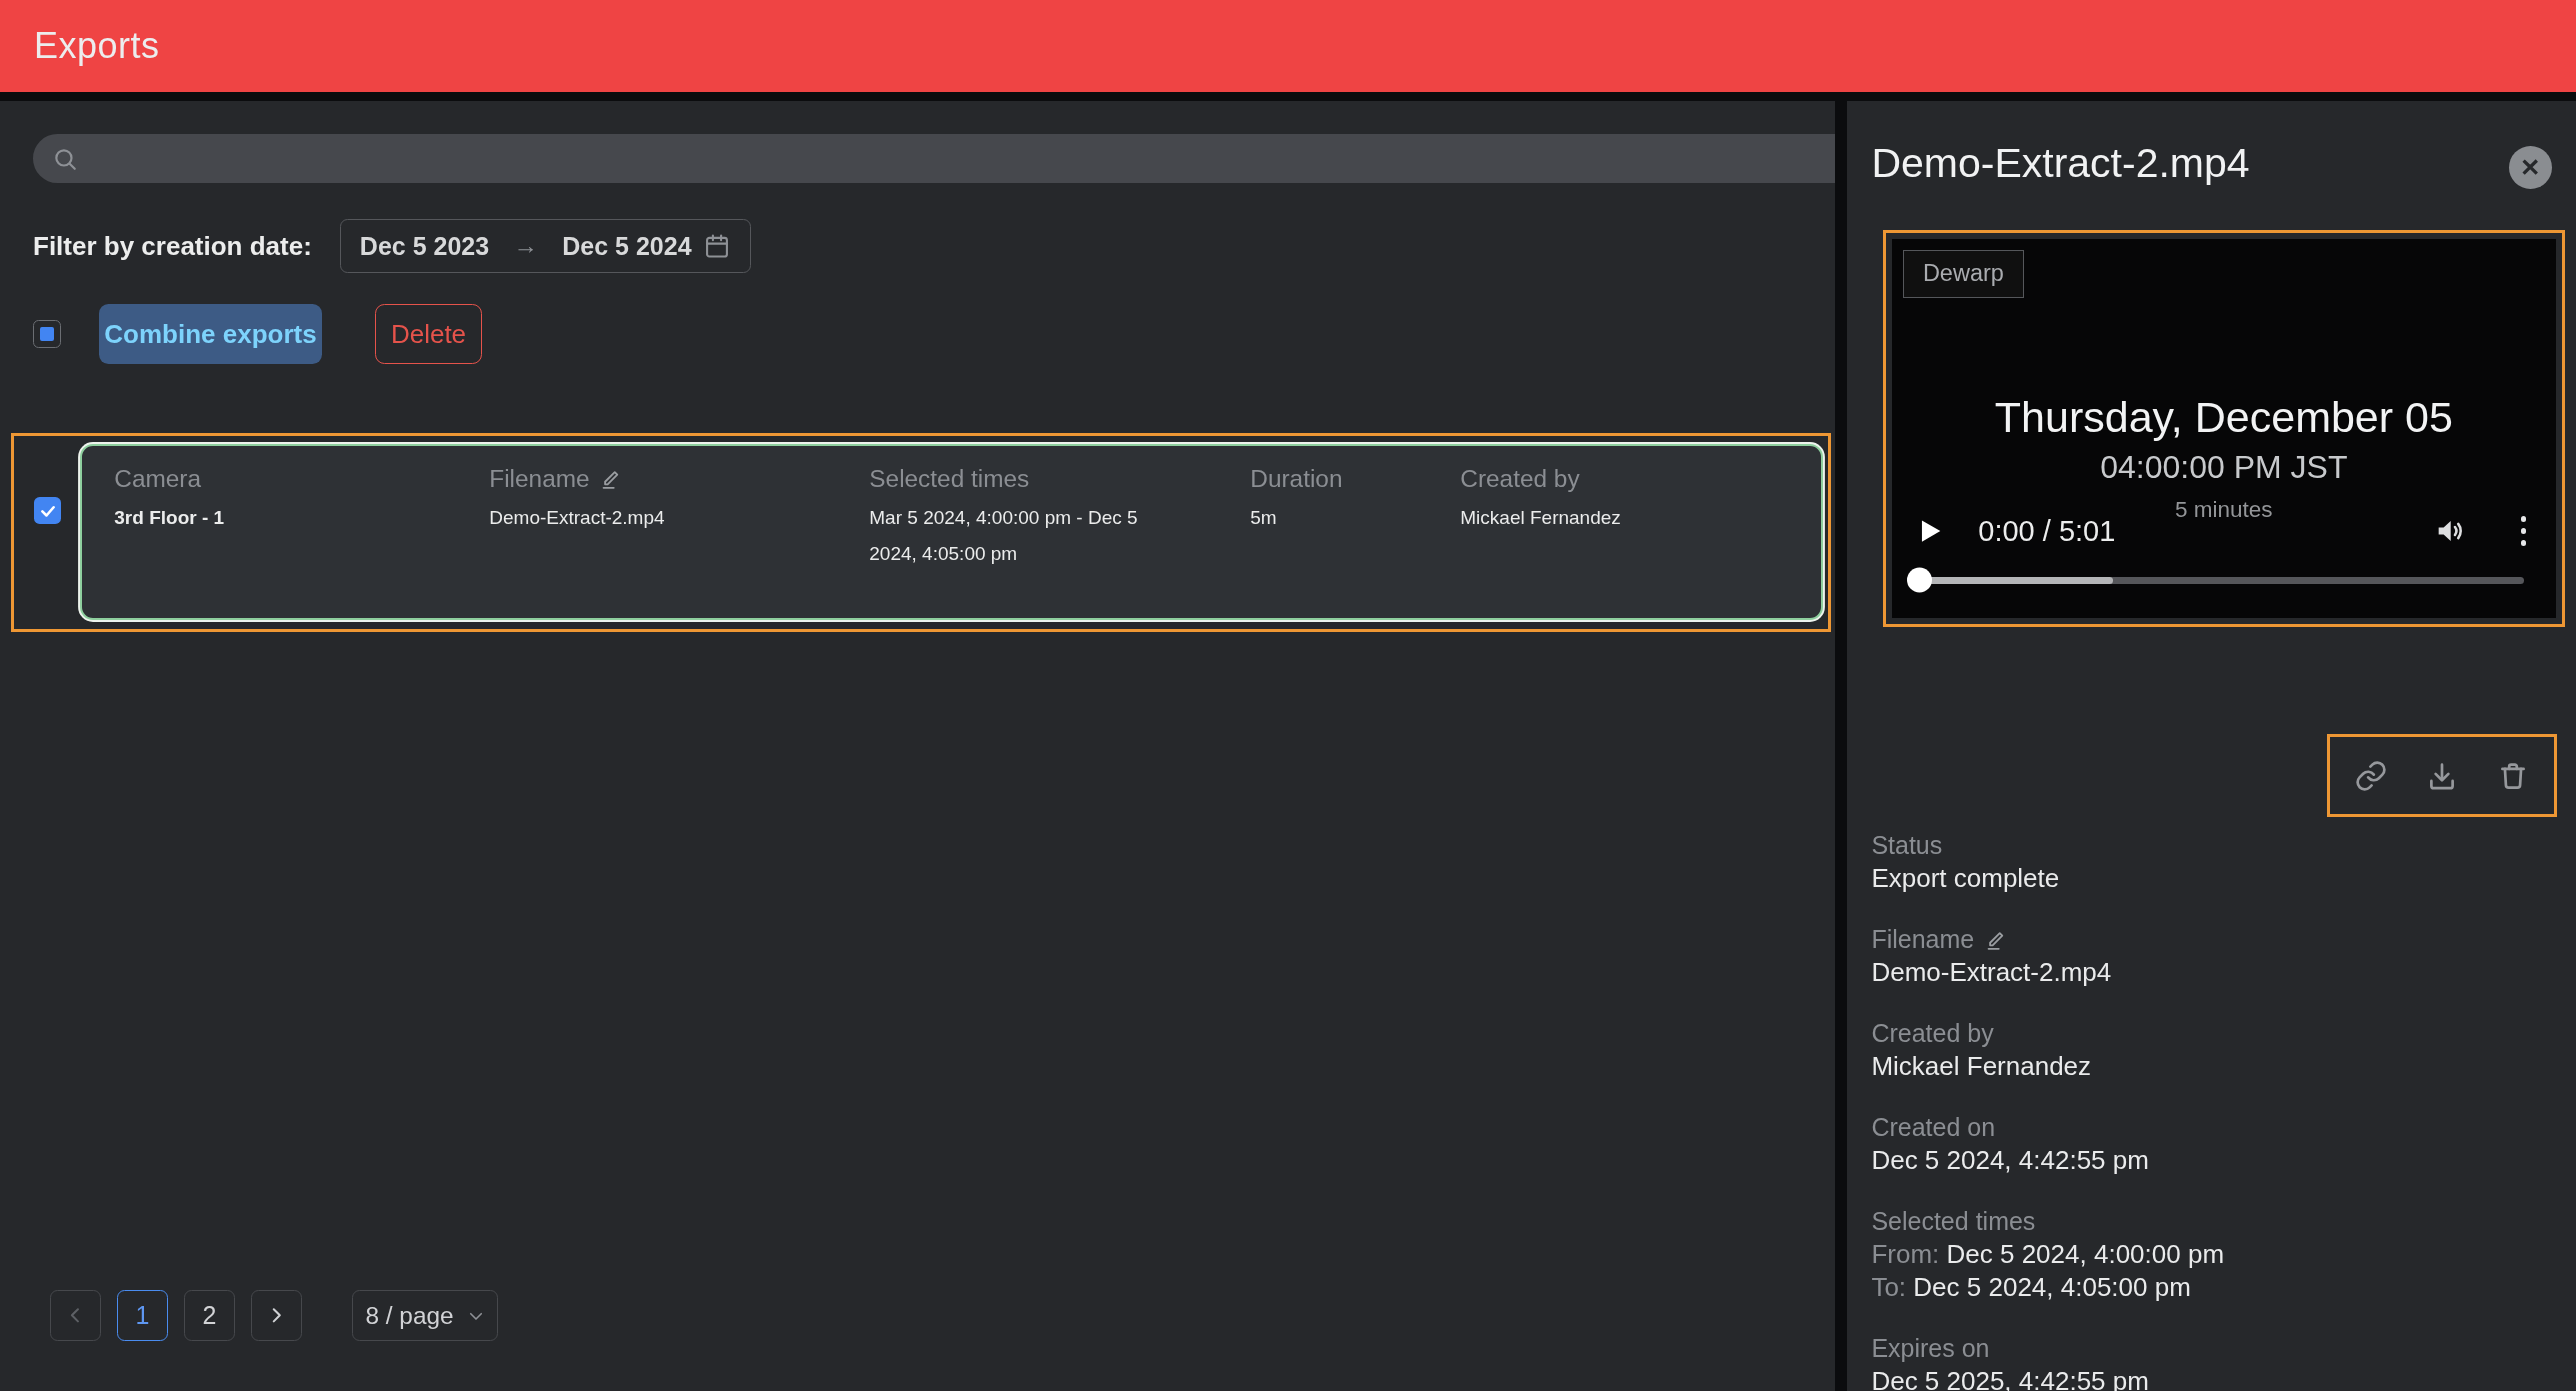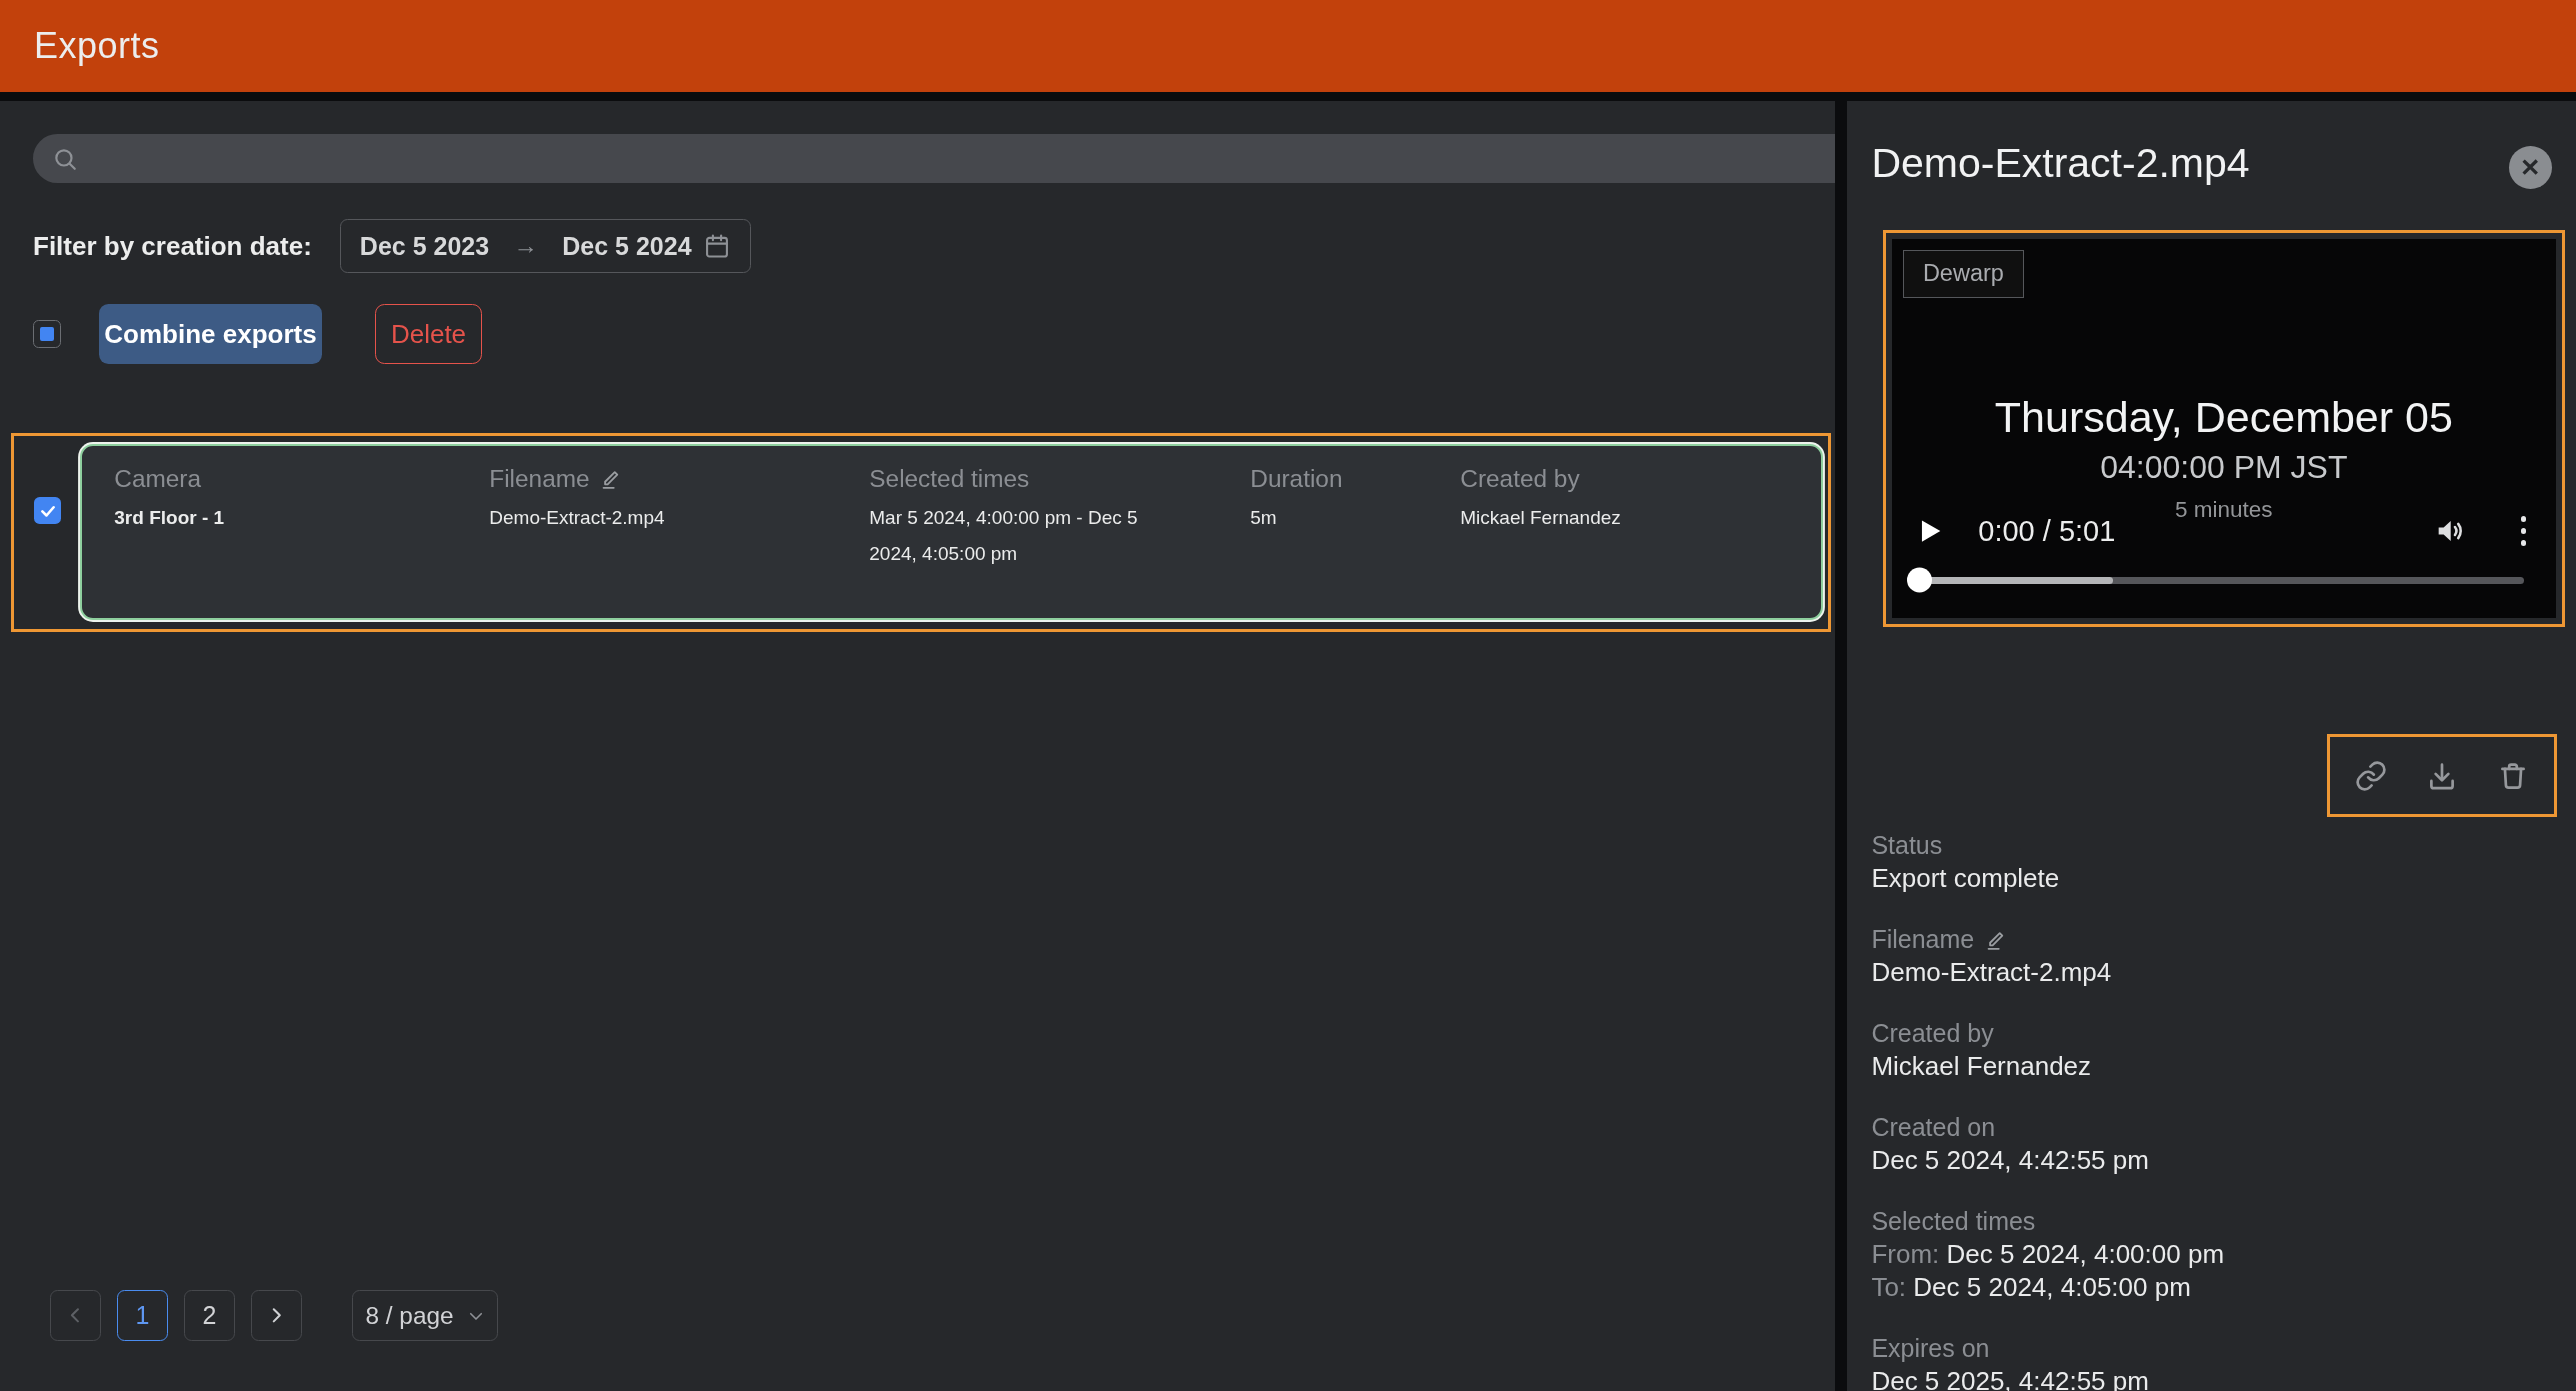"Exports" .topbar { background: #c2410c -> #ef4444 }
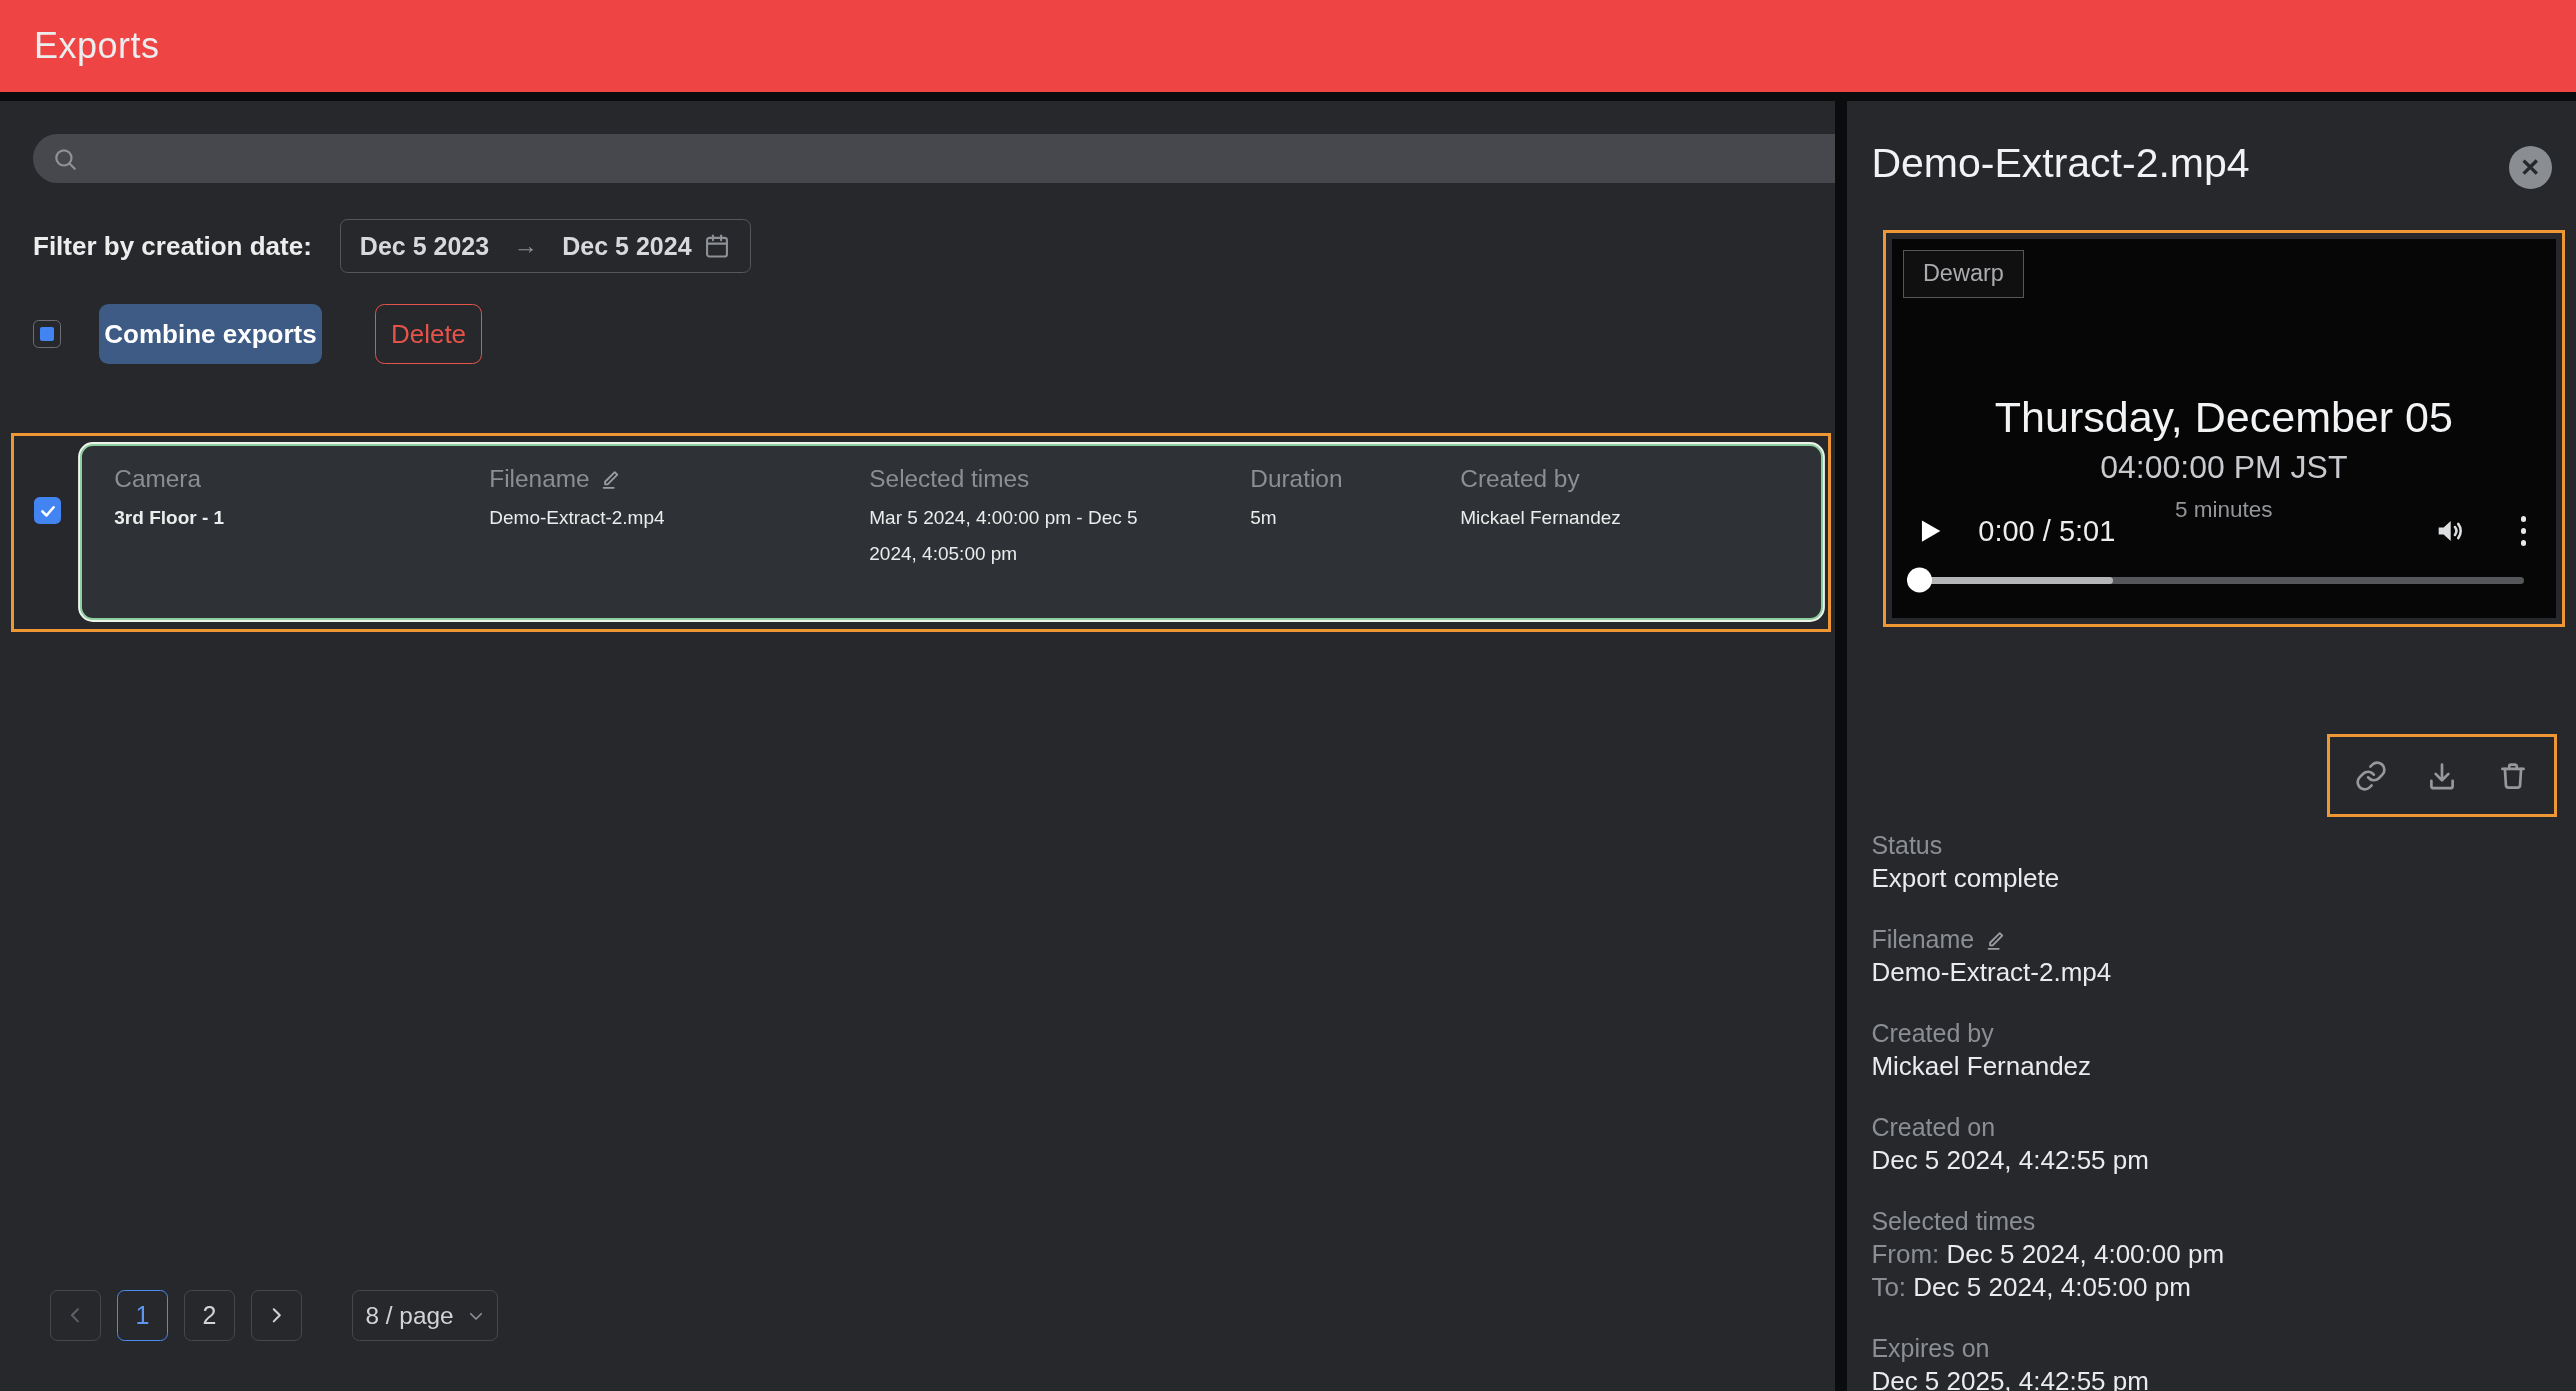"Combine exports" .btn-combine { color: #ffffff -> #7dd3fc }
